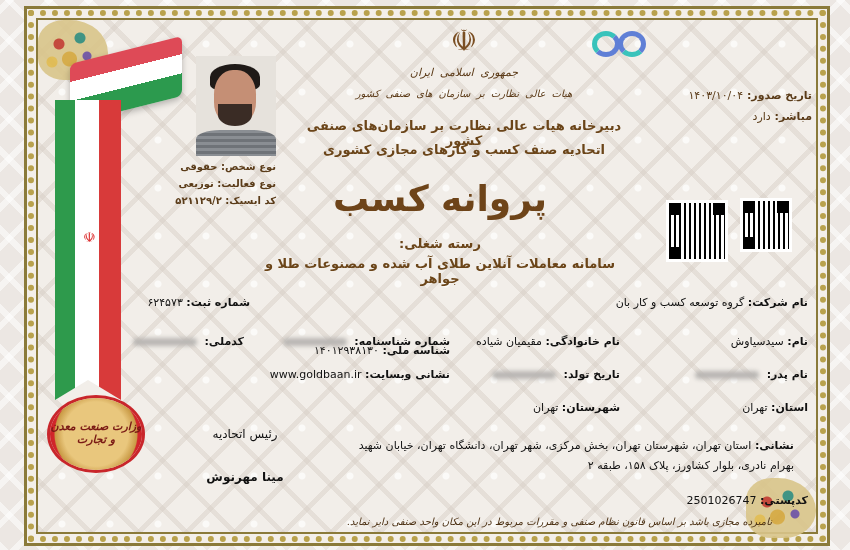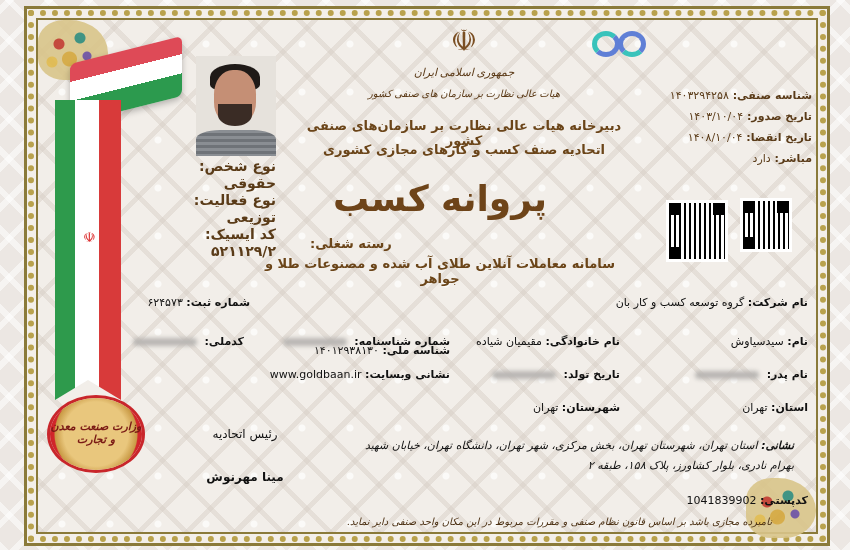"جمهوری اسلامی ایران" .cal-1, .cal-2 { font-family: Liberation Serif, serif -> Liberation Mono, monospace }
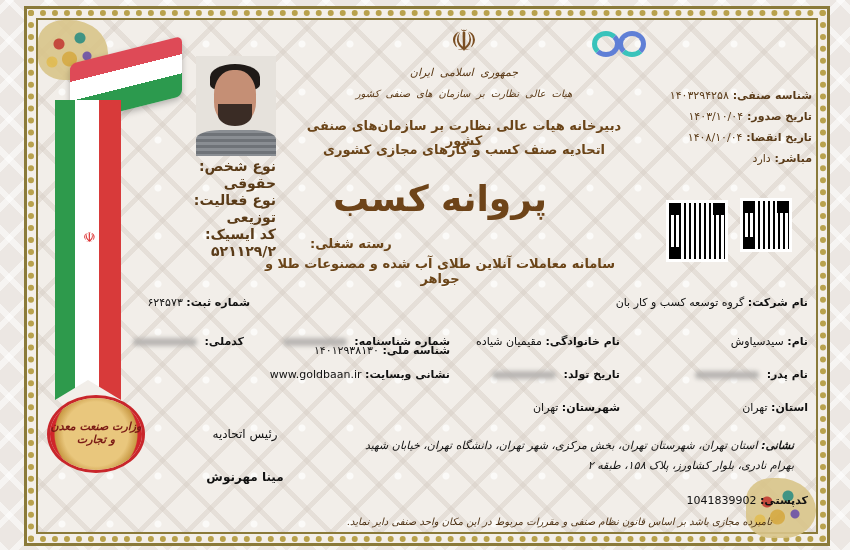"شناسه صنفی: ۱۴۰۳۲۹۴۲۵۸" div { html: <div><span>شناسه صنفی:</span> <span>۱۴۰۳۲۹۴۲۵۸</span></div> -> none }
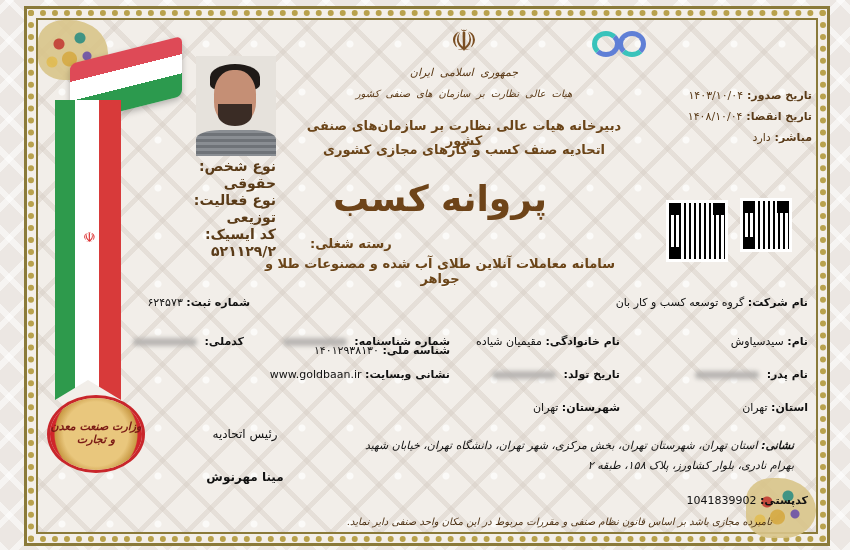"تاریخ انقضا: ۱۴۰۸/۱۰/۰۴" div { html: <div><span>تاریخ انقضا:</span> <span>۱۴۰۸/۱۰/۰۴</span></div> -> none }
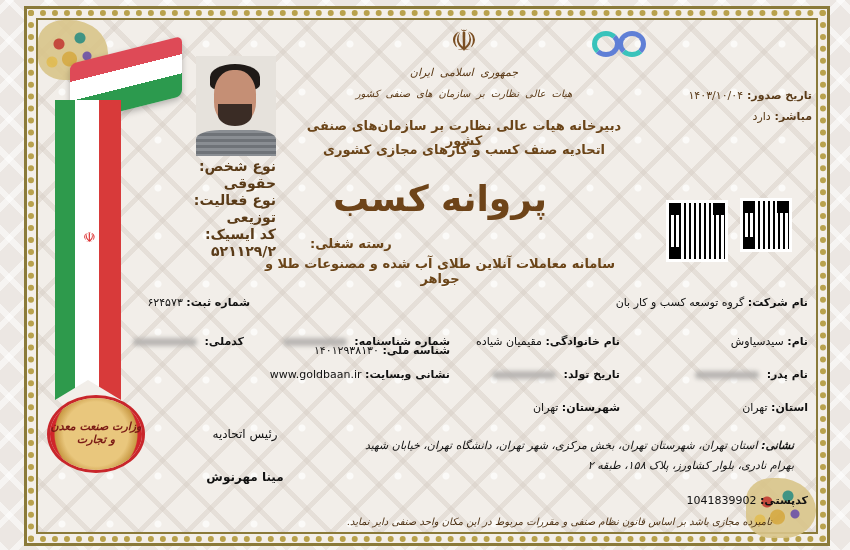"نوع شخص: حقوقی" .person-info { font-size: 14px -> 10px }
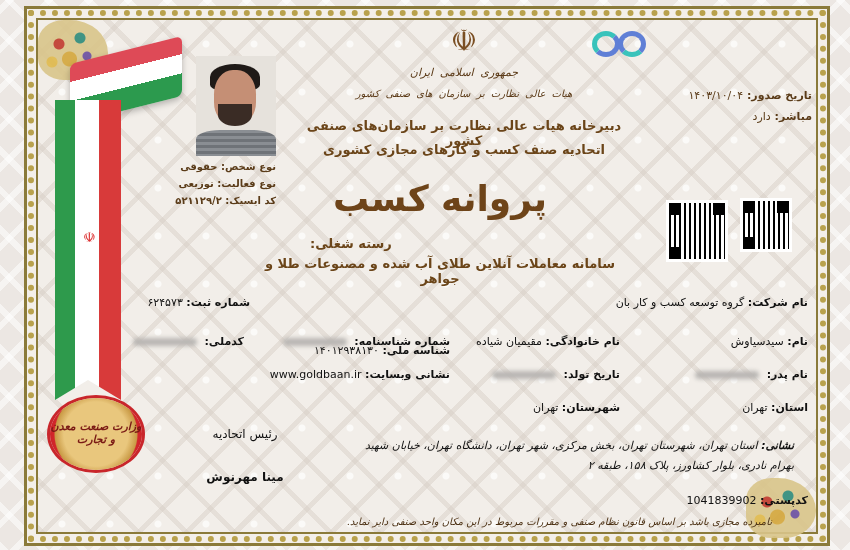"رسته شغلی:" .cat-label { text-align: left -> center }
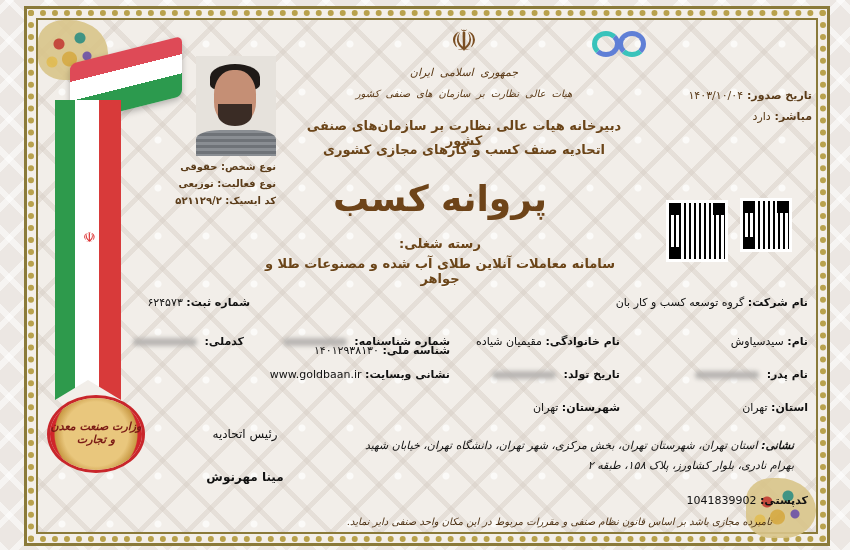"نشانی: استان تهران، شهرستان تهران،" .address { font-style: italic -> none }
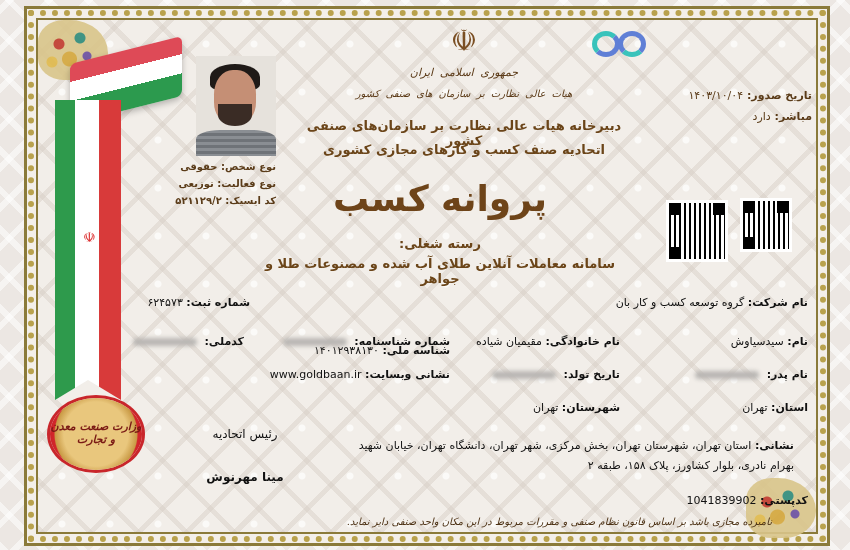"1041839902" span.val { text: 1041839902 -> 2501026747 }
